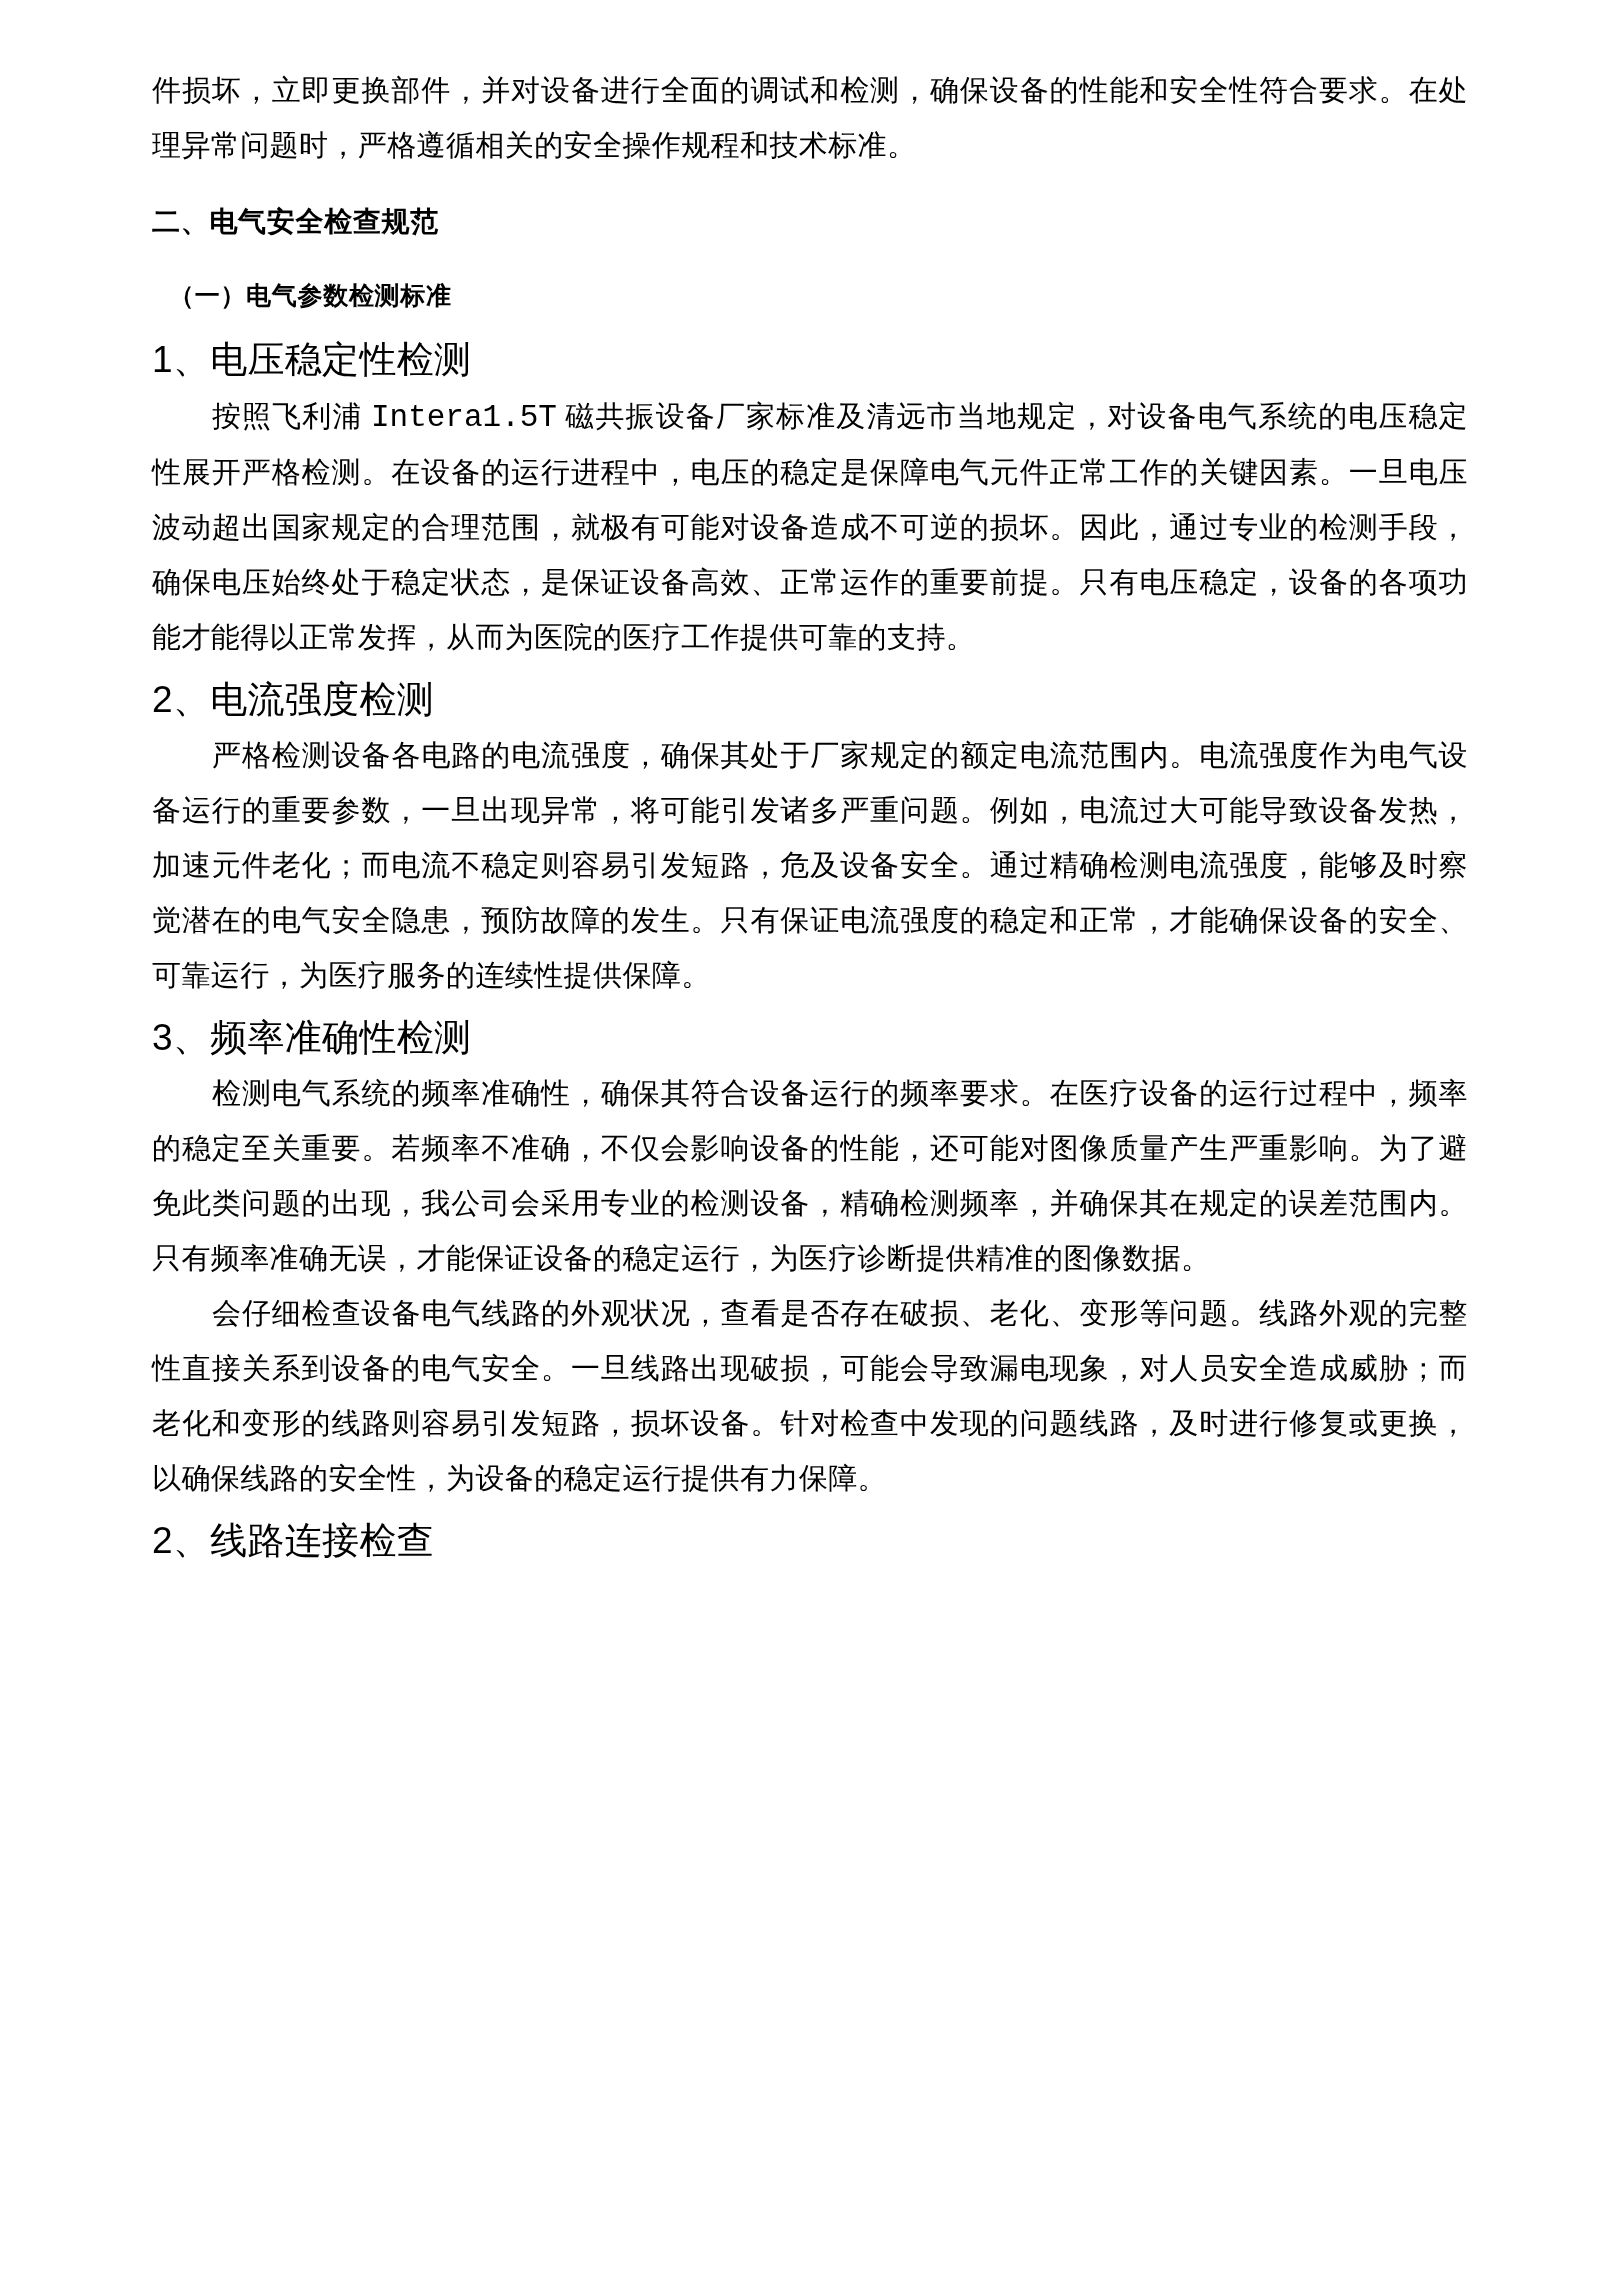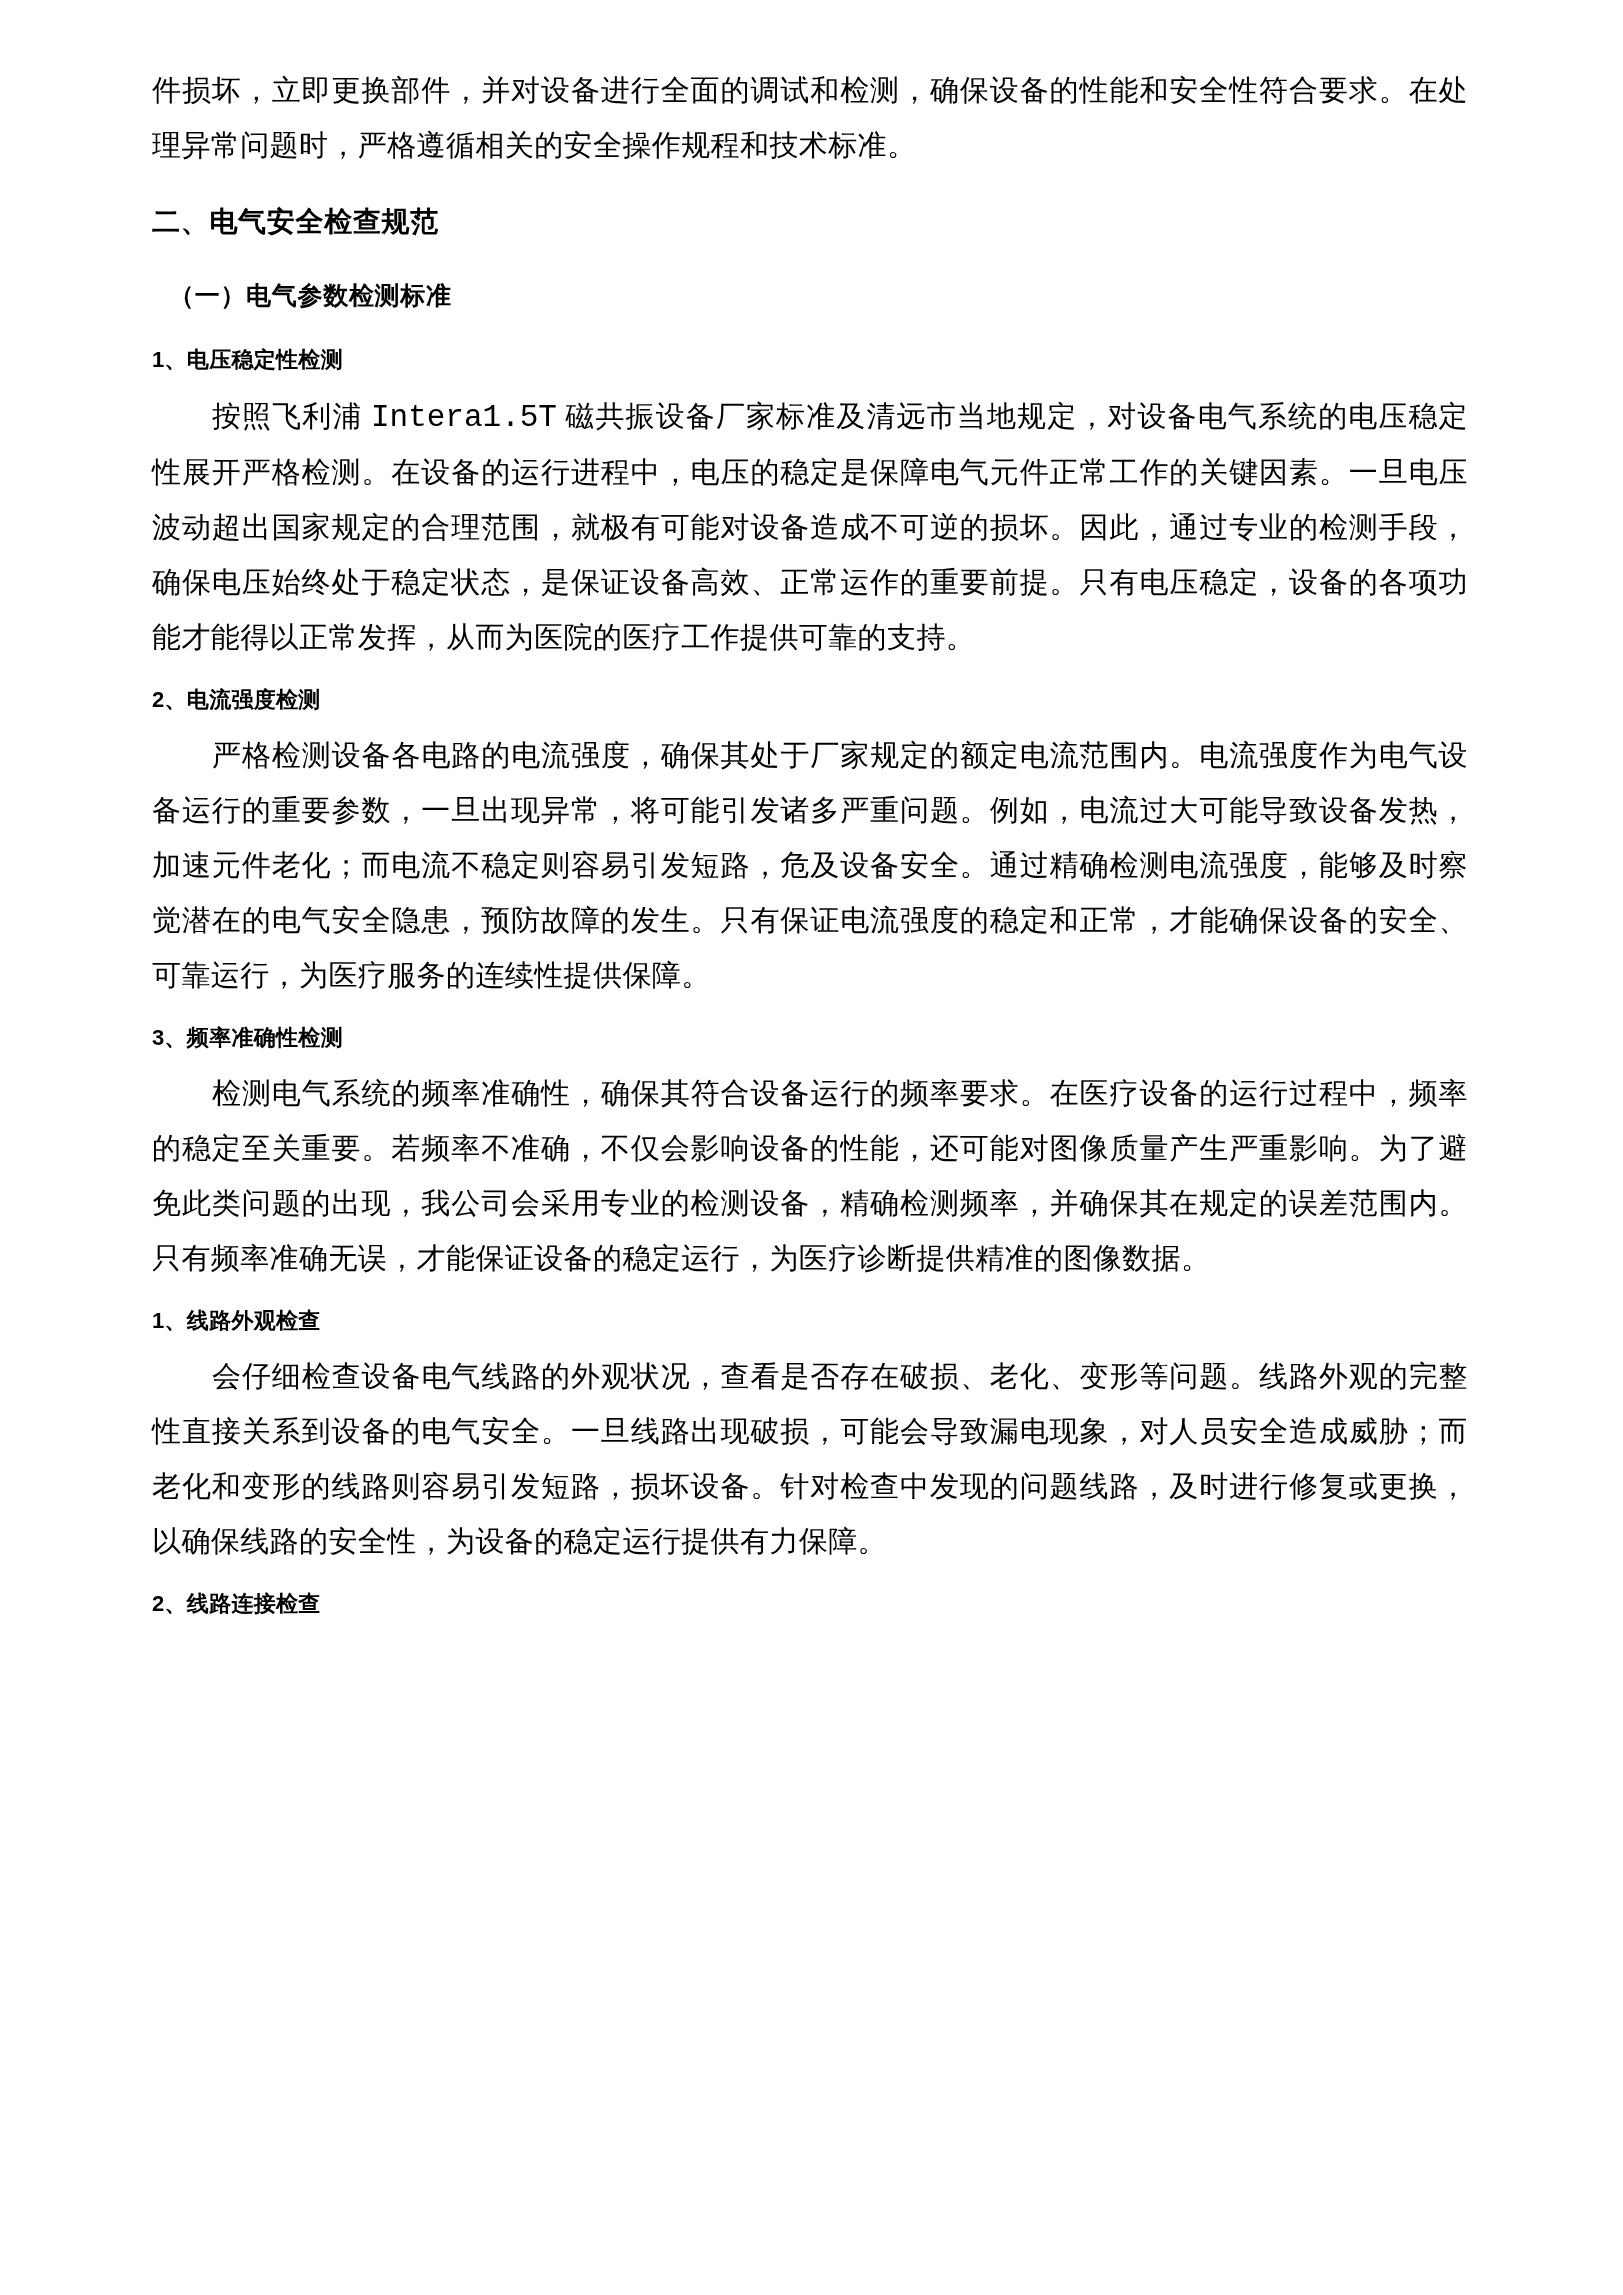"1、电压稳定性检测" .h3 { font-size: 22px -> 37px; font-weight: bold -> normal }
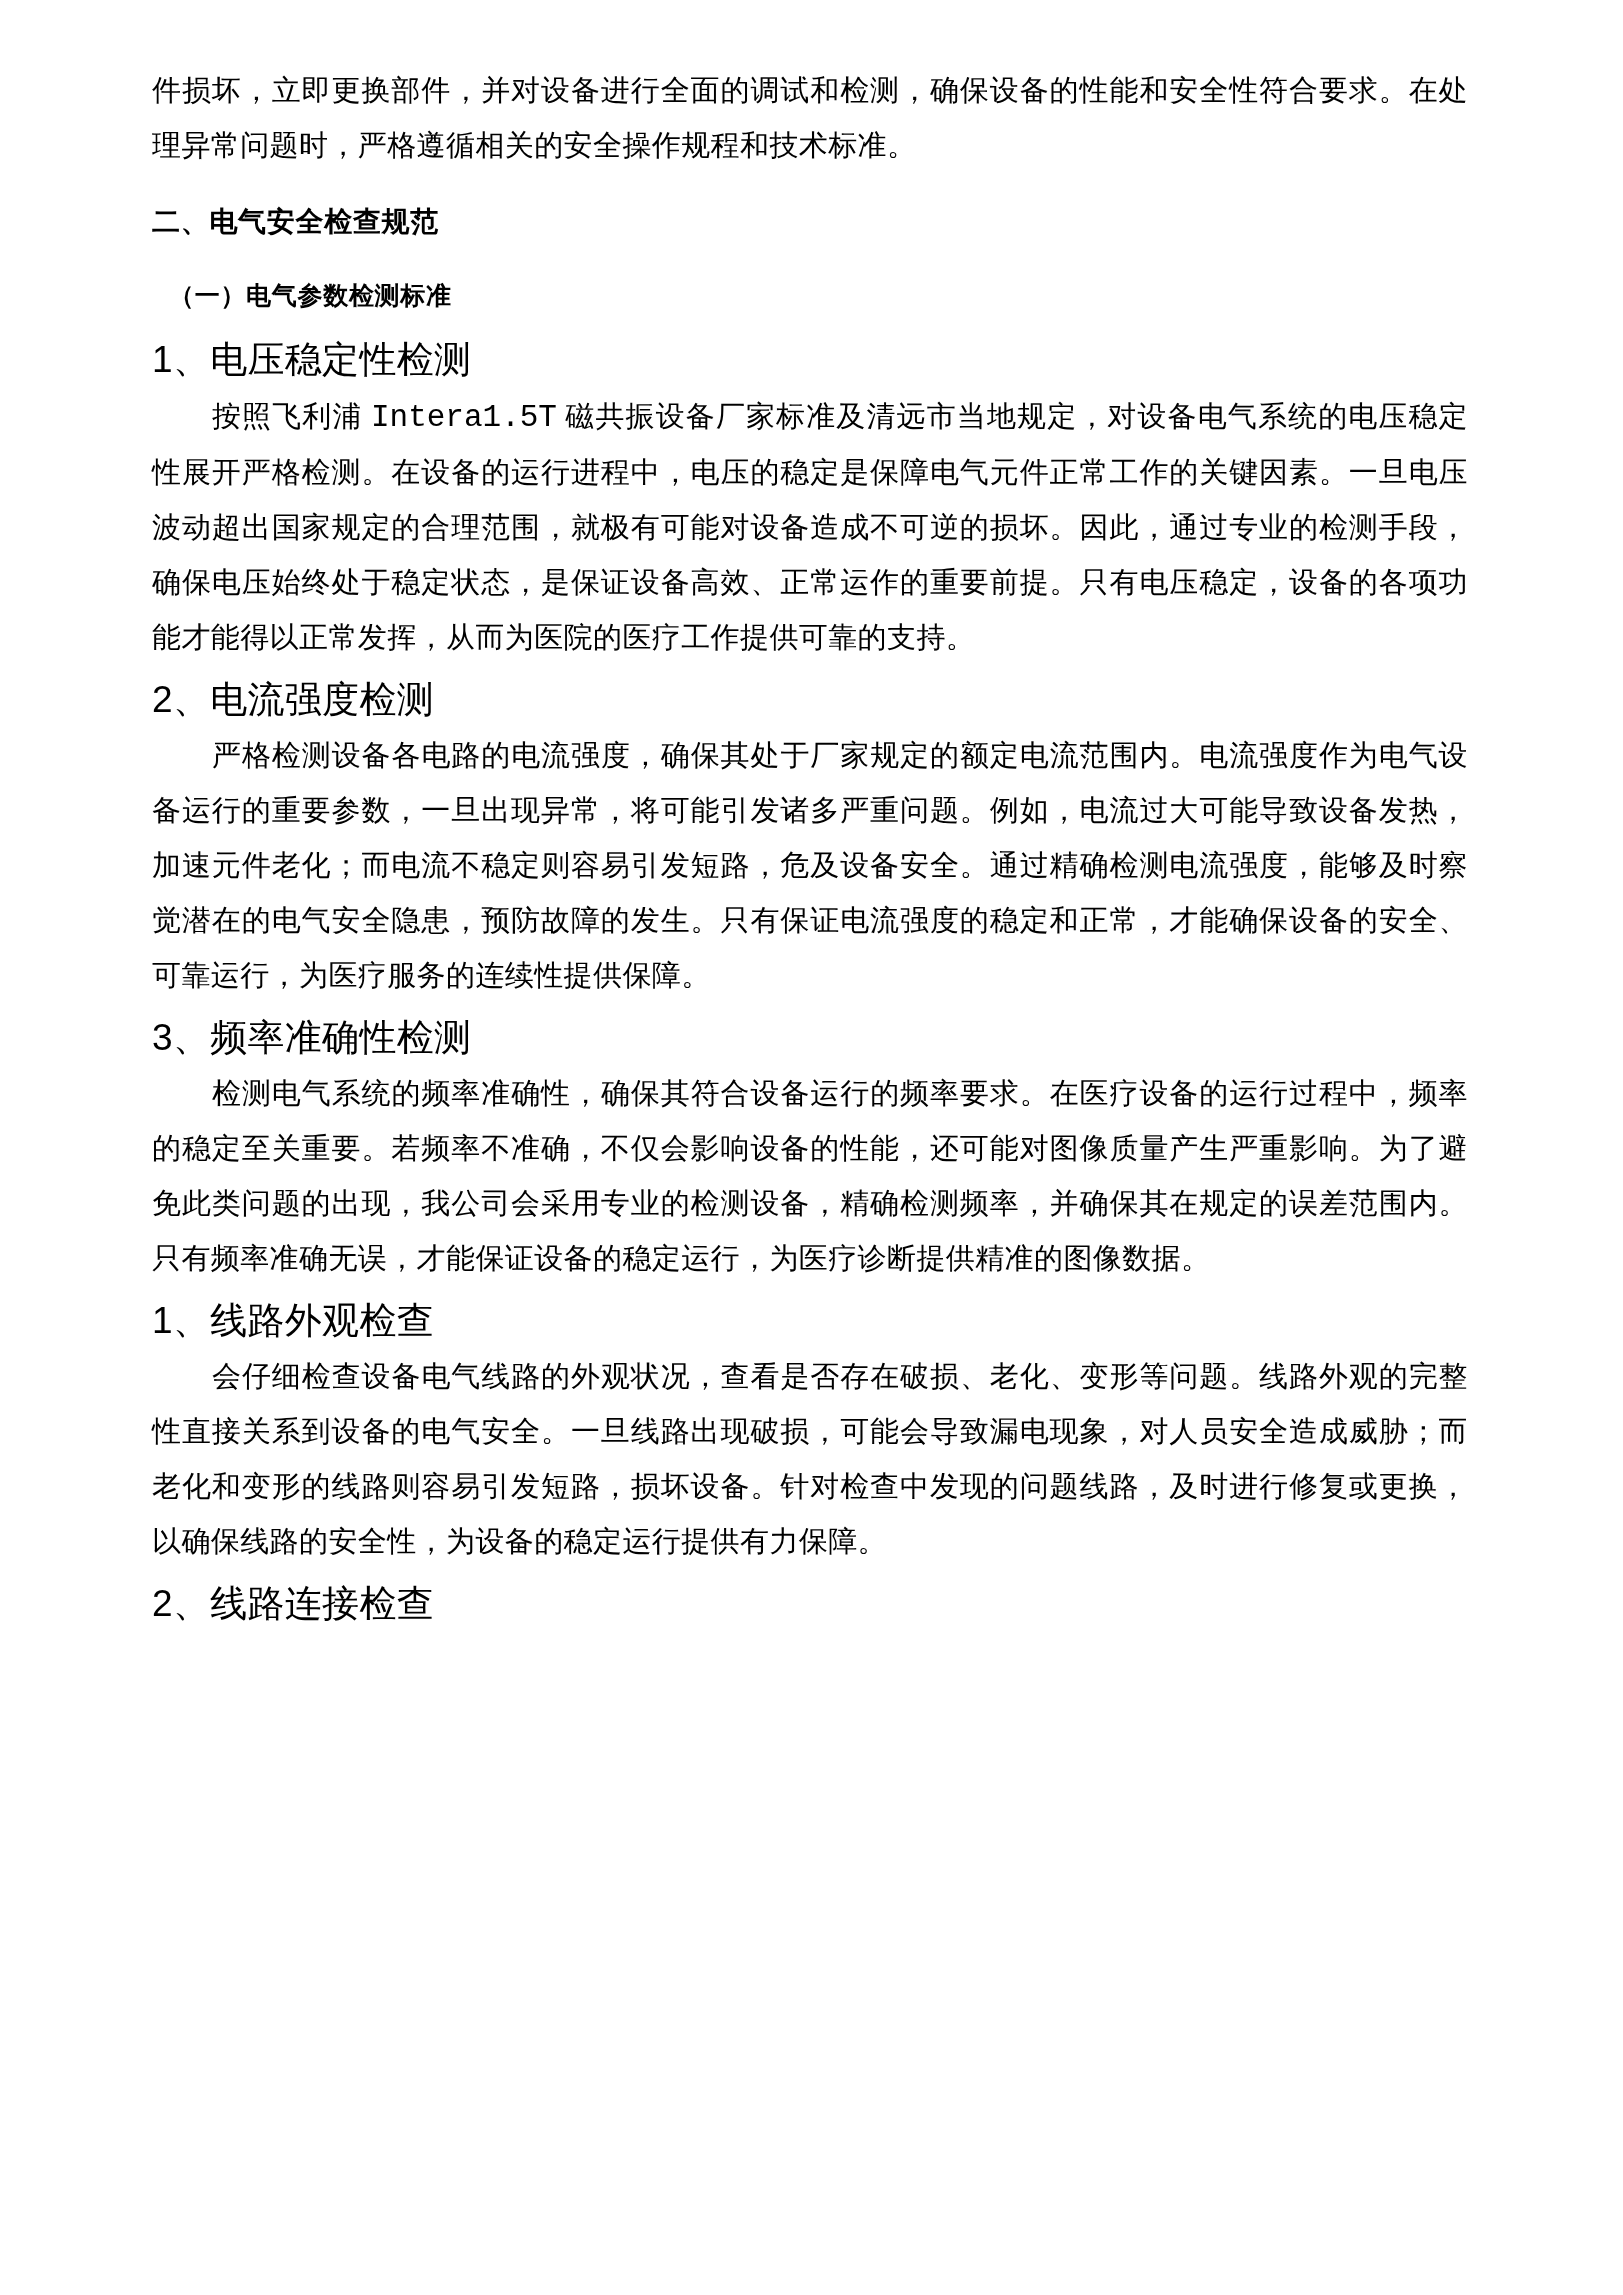"1、线路外观检查" div.h3 { html: <div>1、线路外观检查</div> -> none }
